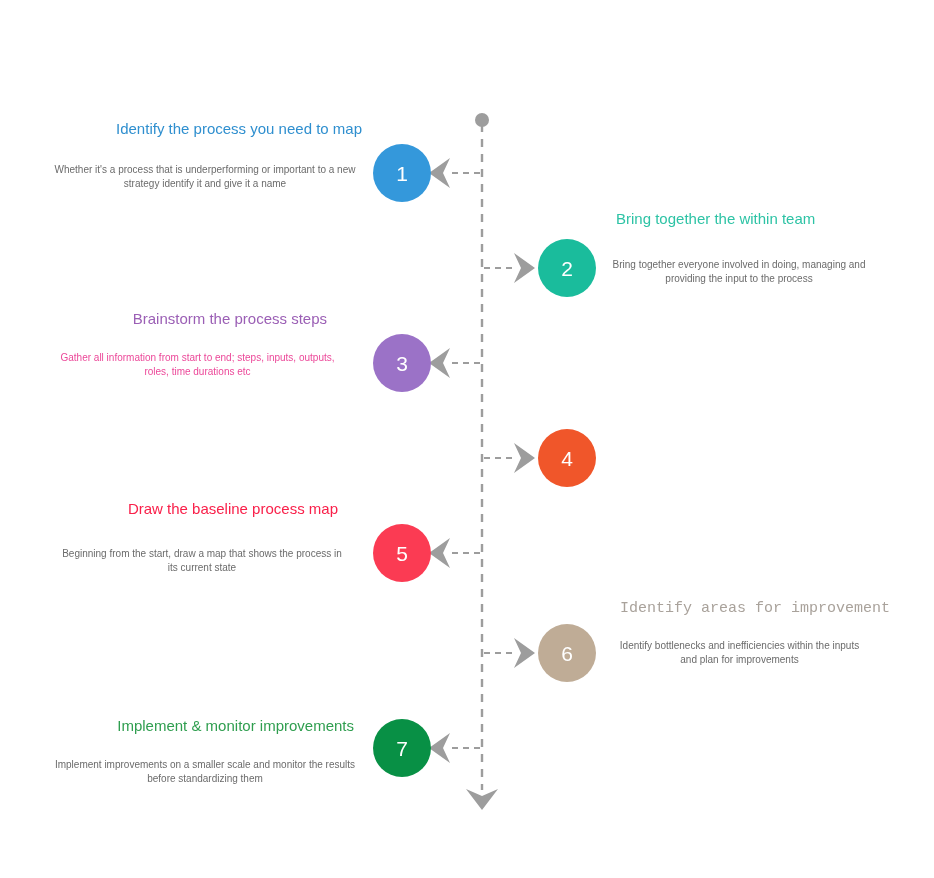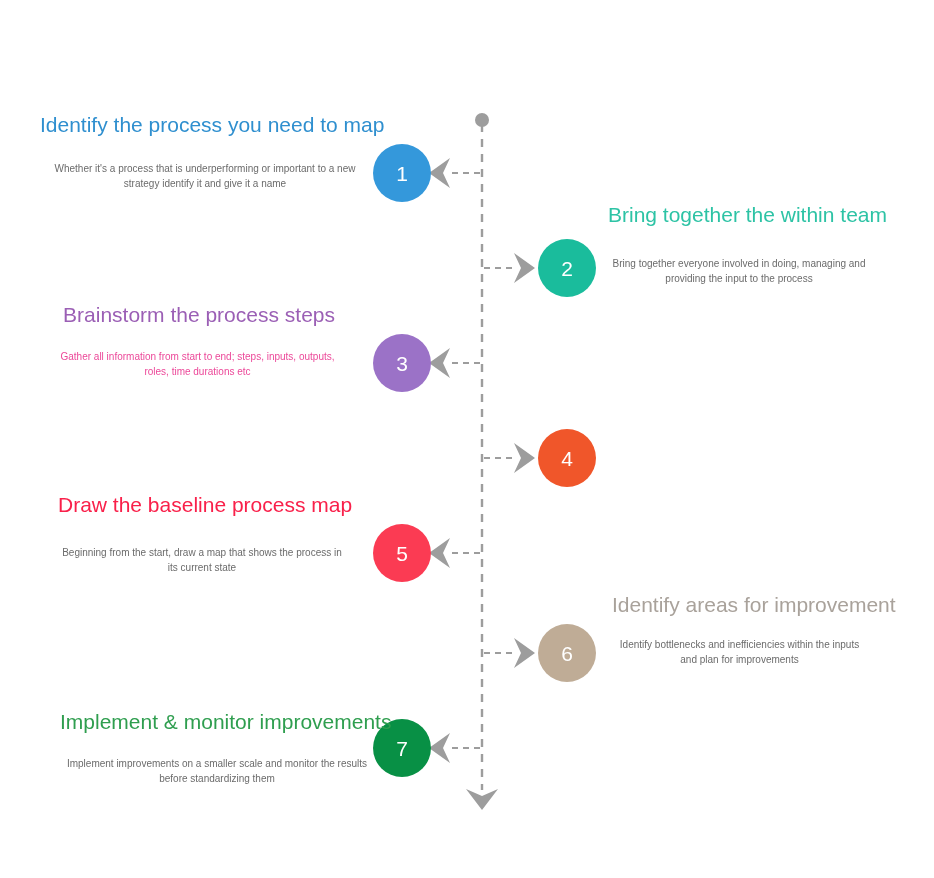"Identify the process you need" .step-heading { font-size: 21px -> 15px; margin: 0 -> 8px }
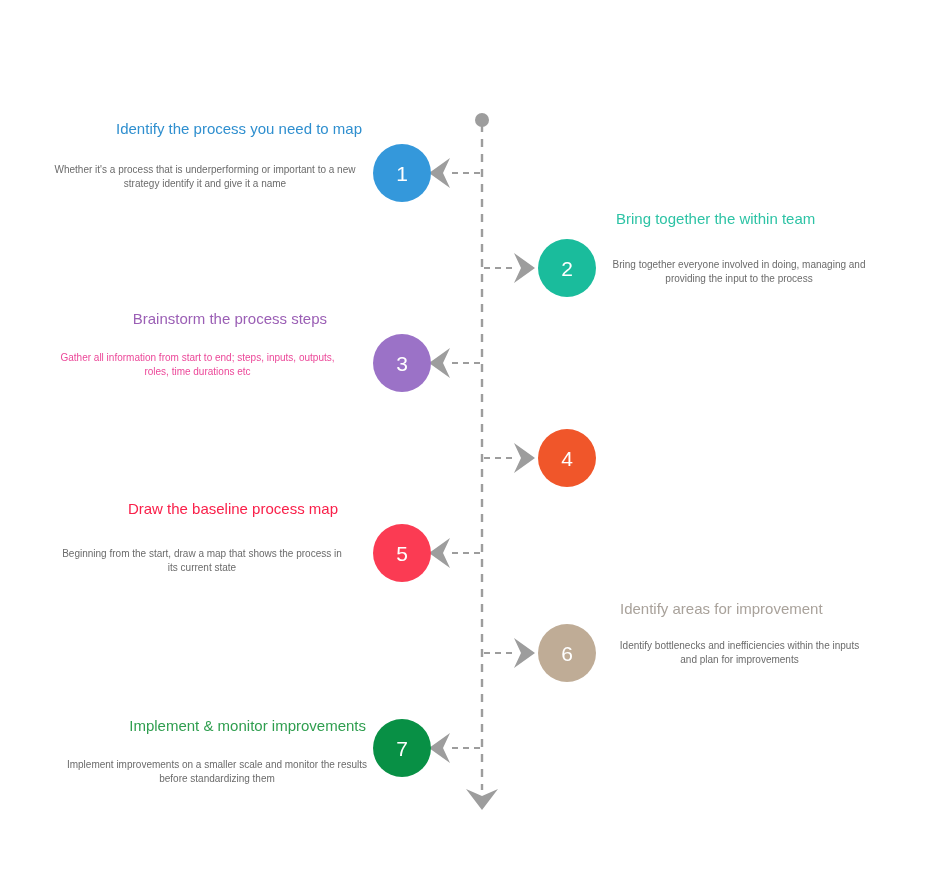"Identify areas for improvement" p.step-heading { font-family: none -> Liberation Mono, monospace }
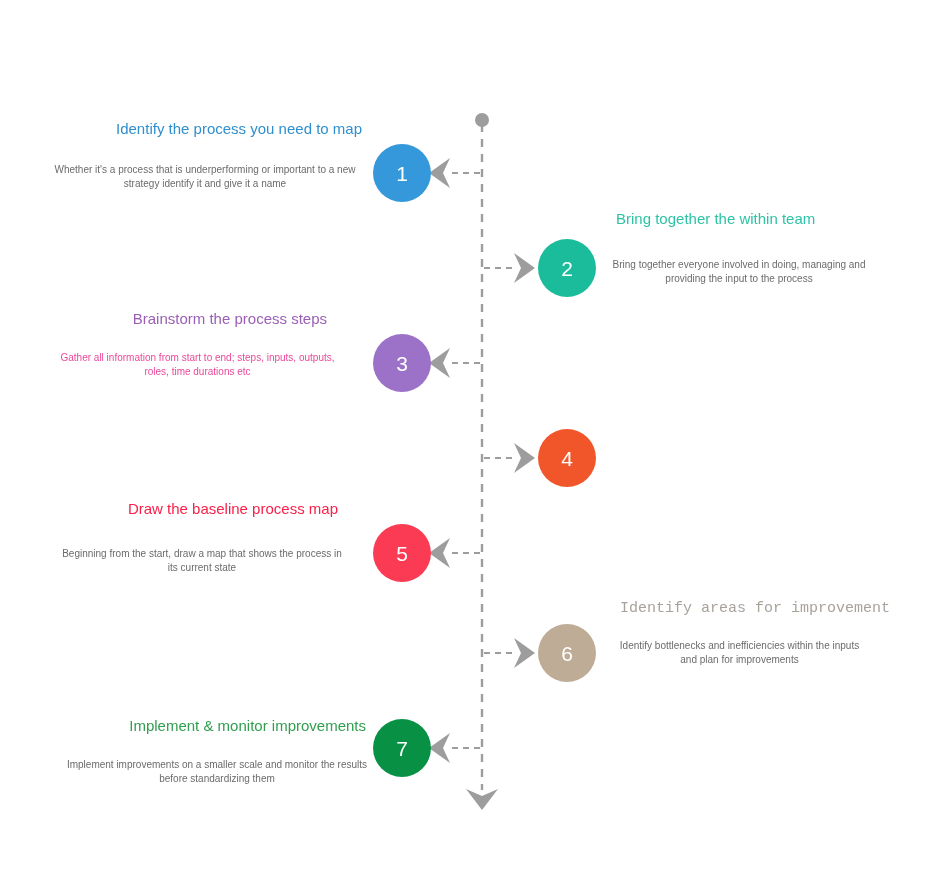"Implement & monitor improvements" div.step-text { left: 60px -> 48px }
